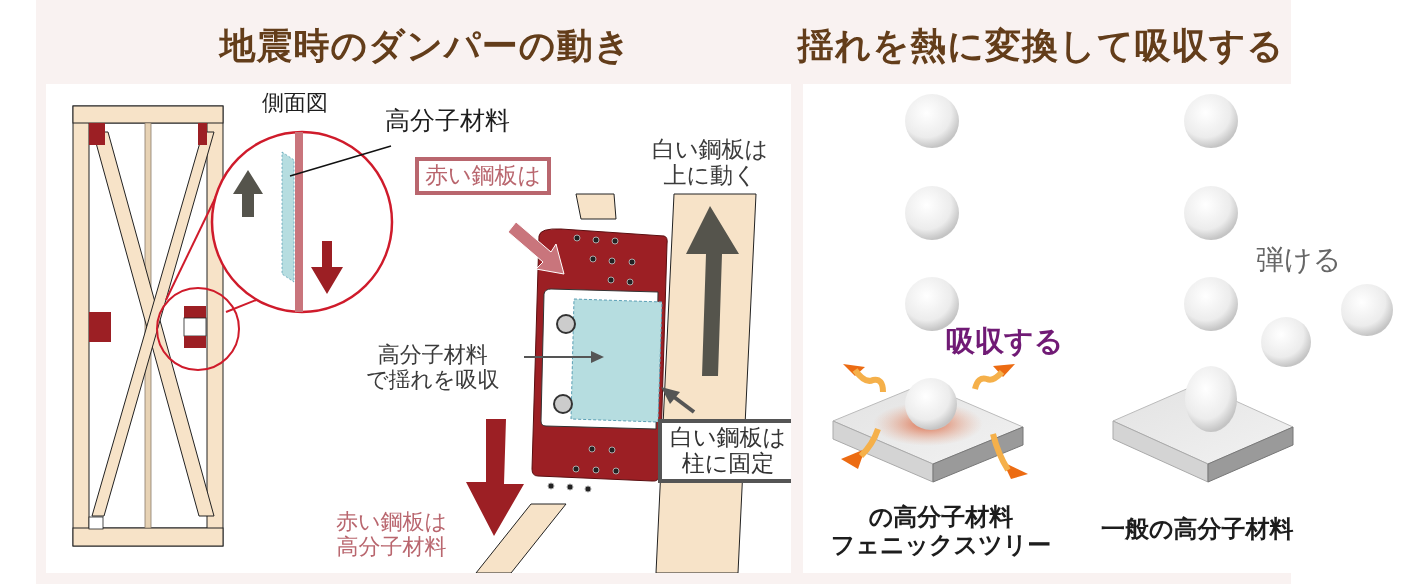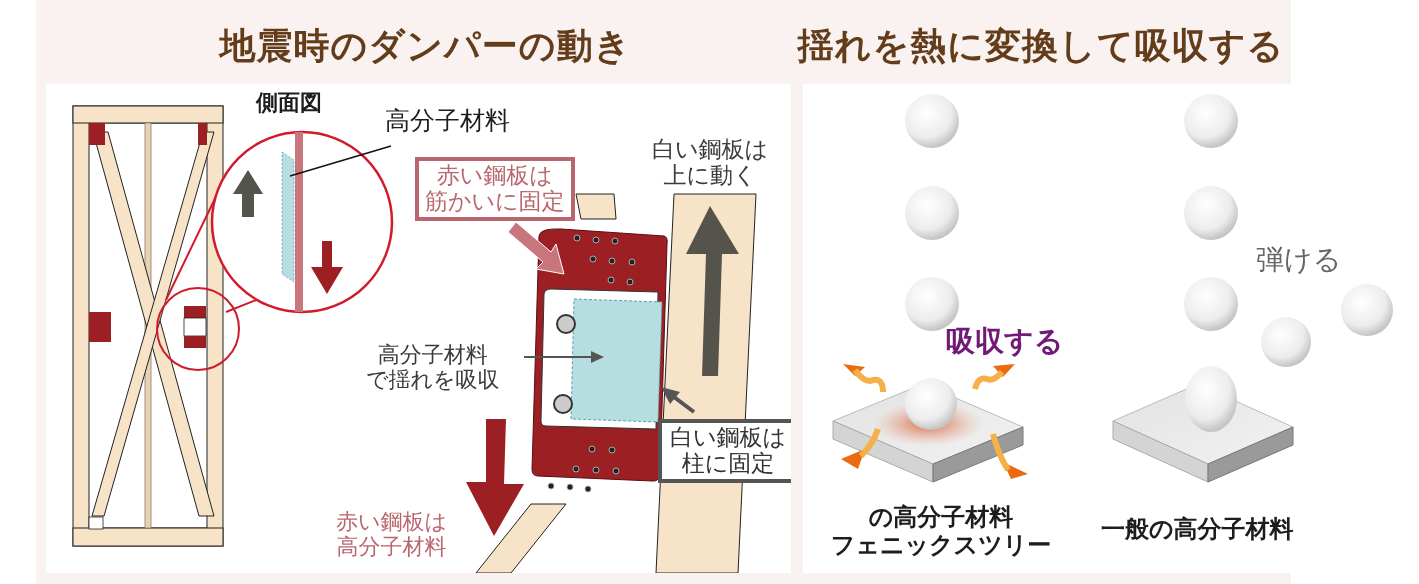"側面図" div.lbl { font-weight: bold -> normal; left: 210px -> 216px }
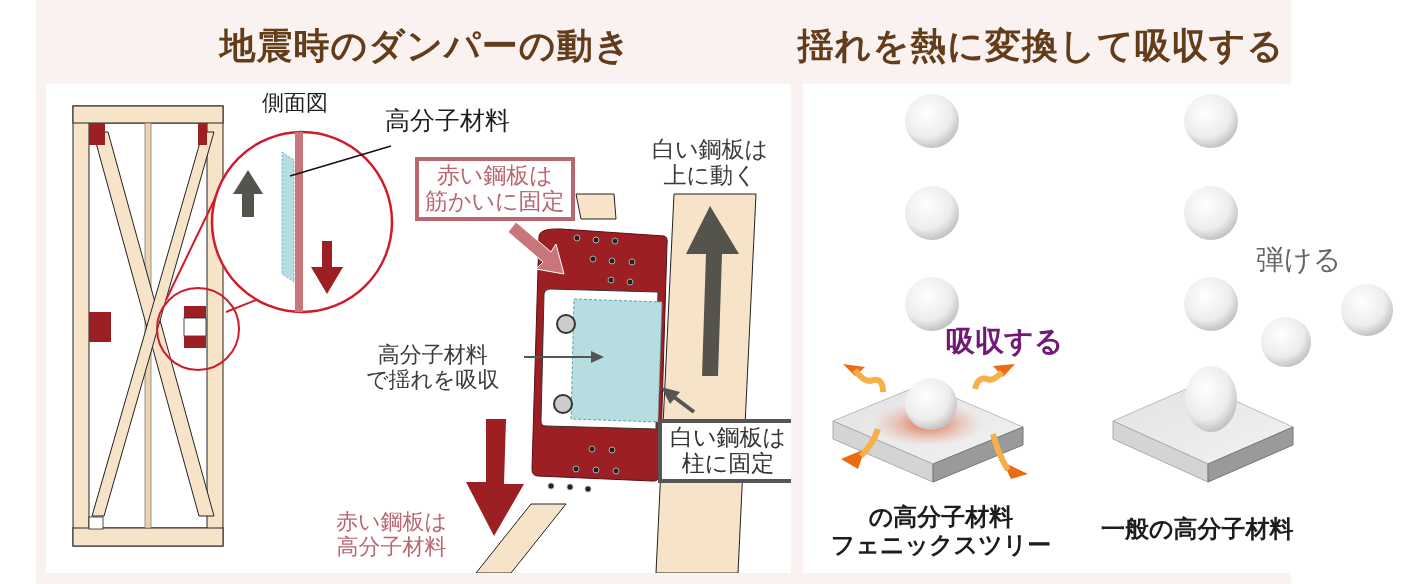"筋かいに固定" div { html: <div>筋かいに固定</div> -> none }
